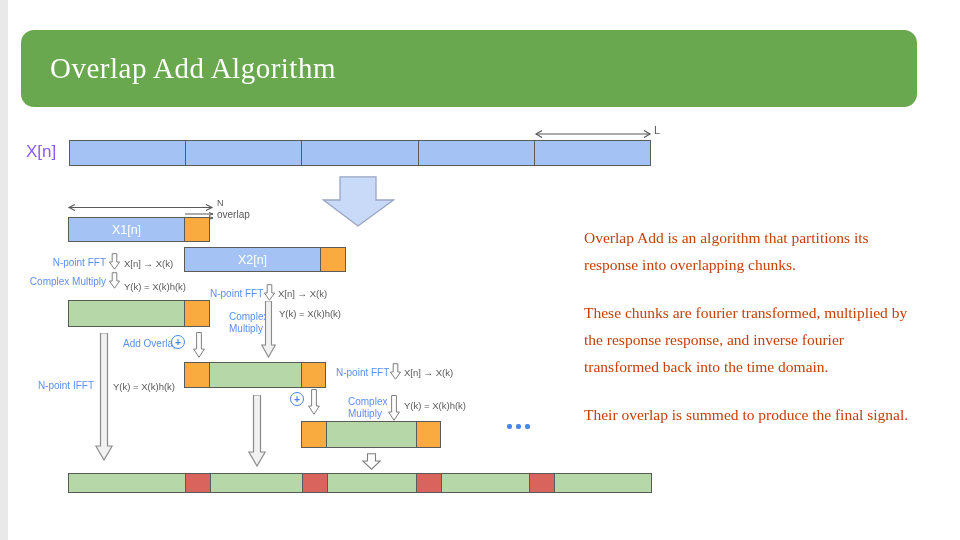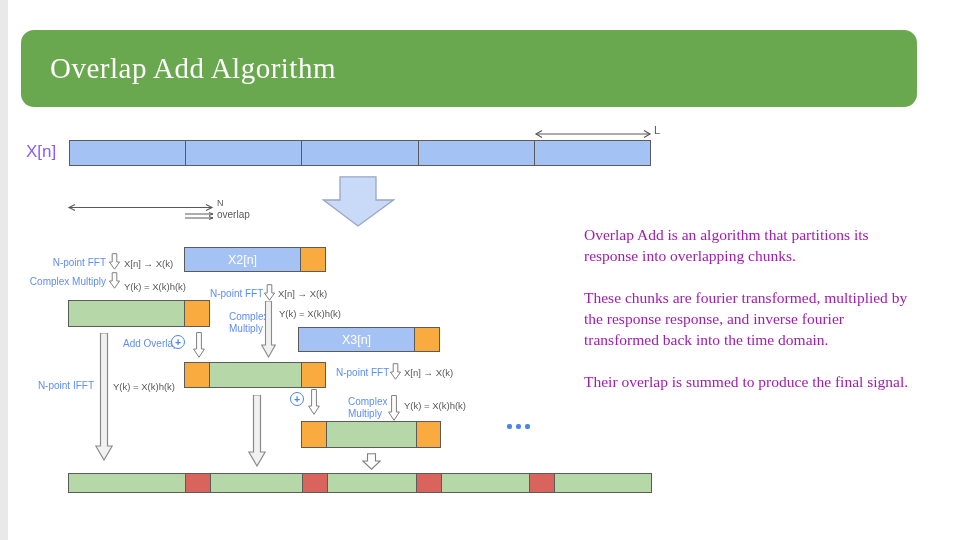"X1[n]" div.abs { html: none -> <div> <div>X1[n]</div> <div></div> </div> }
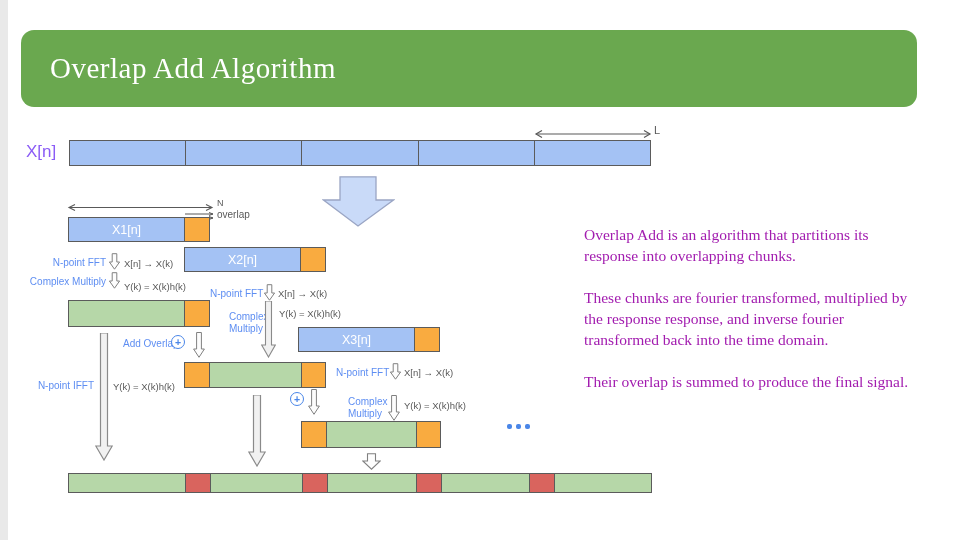"Overlap Add is an algorithm" .desc { color: #a21caf -> #c2410c; line-height: 21px -> 27px }
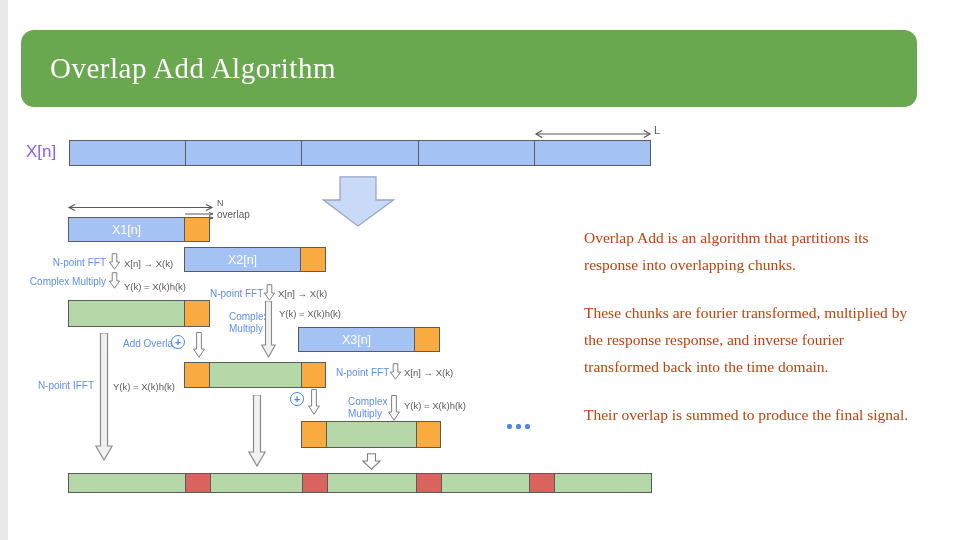"X2[n]" div.abs { width: 142px -> 162px }
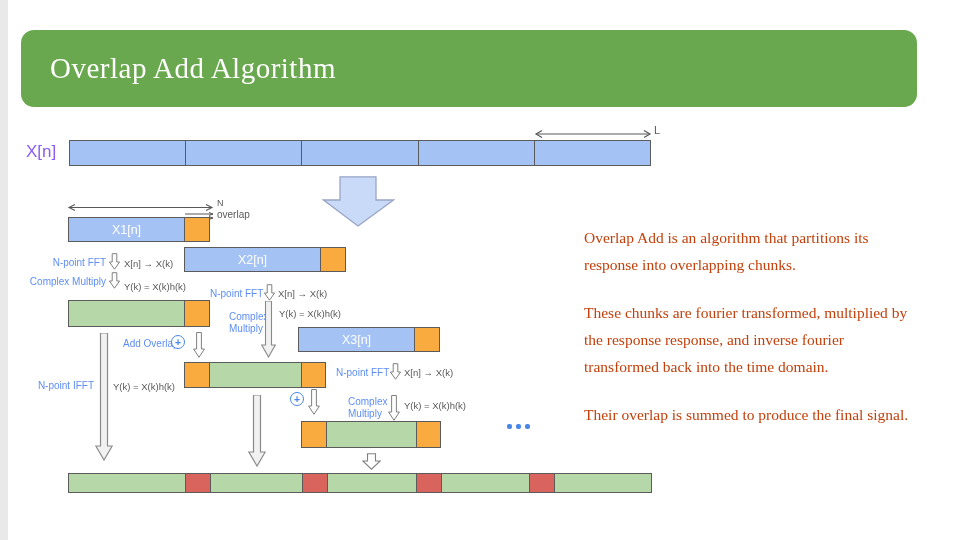"X3[n]" div.abs { html: <div> <div>X3[n]</div> <div></div> </div> -> none }
